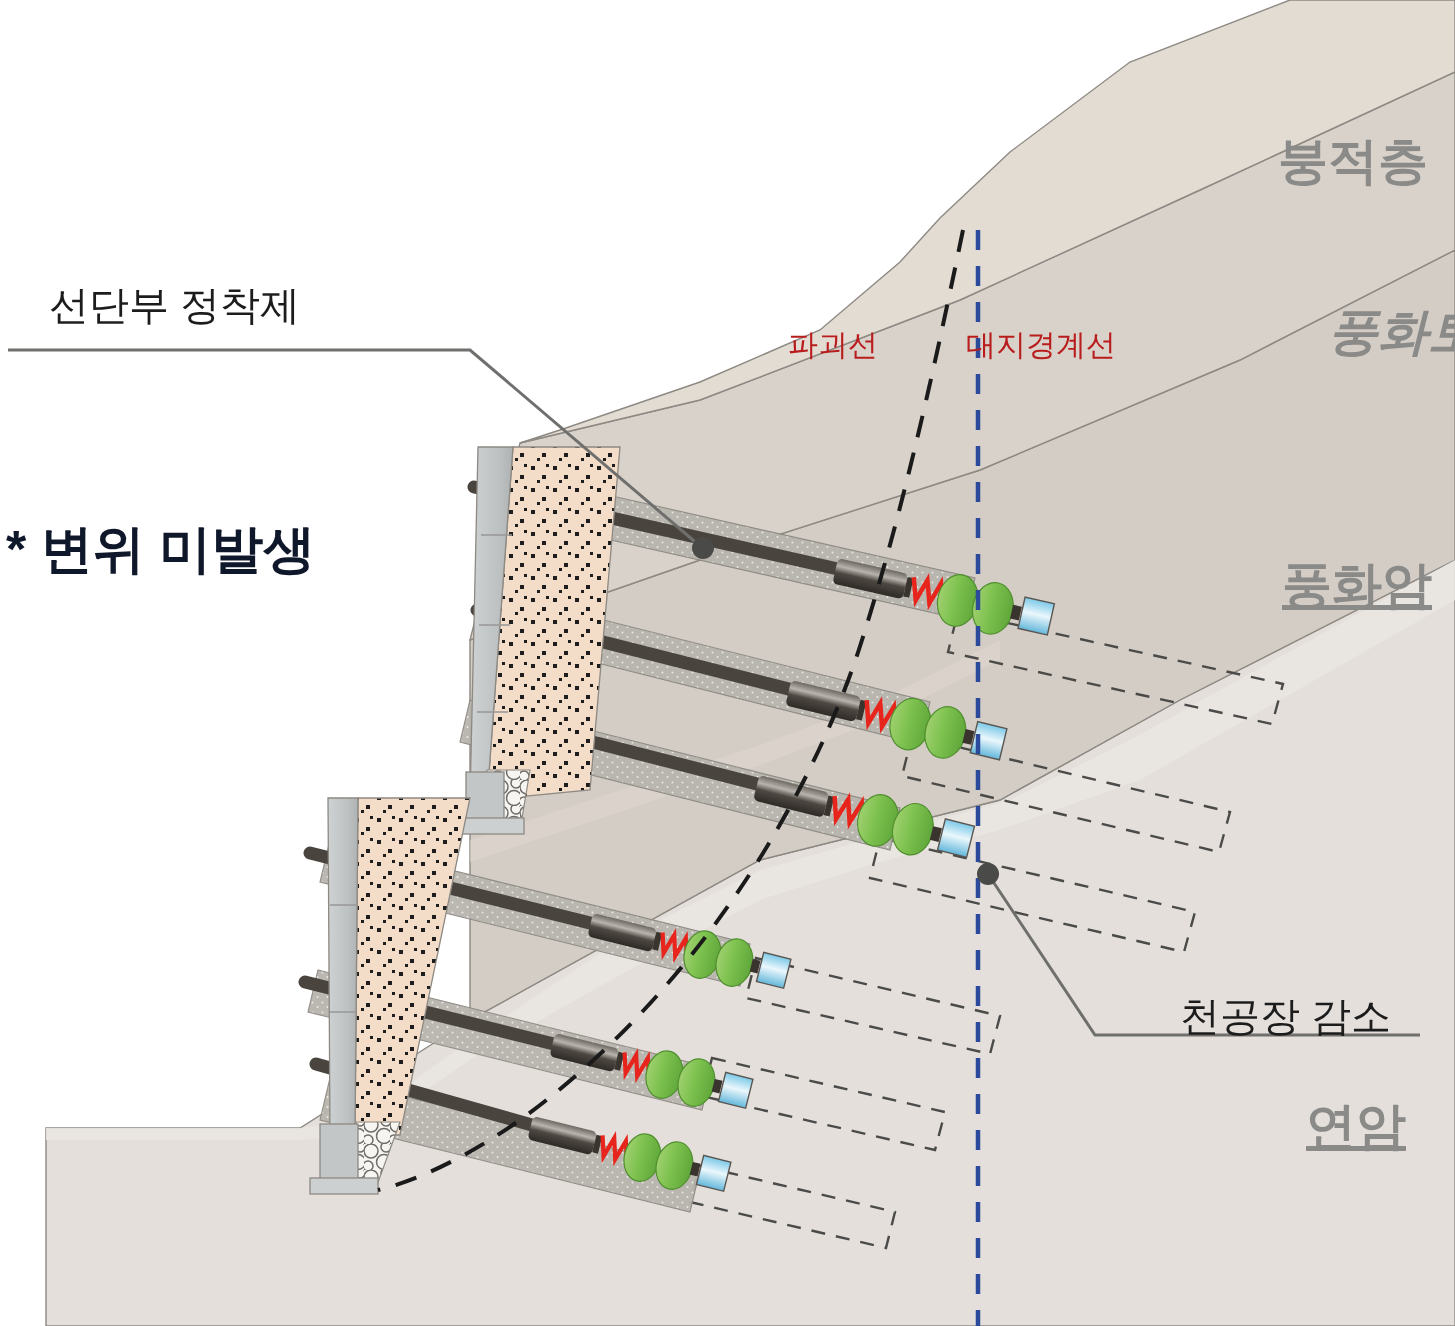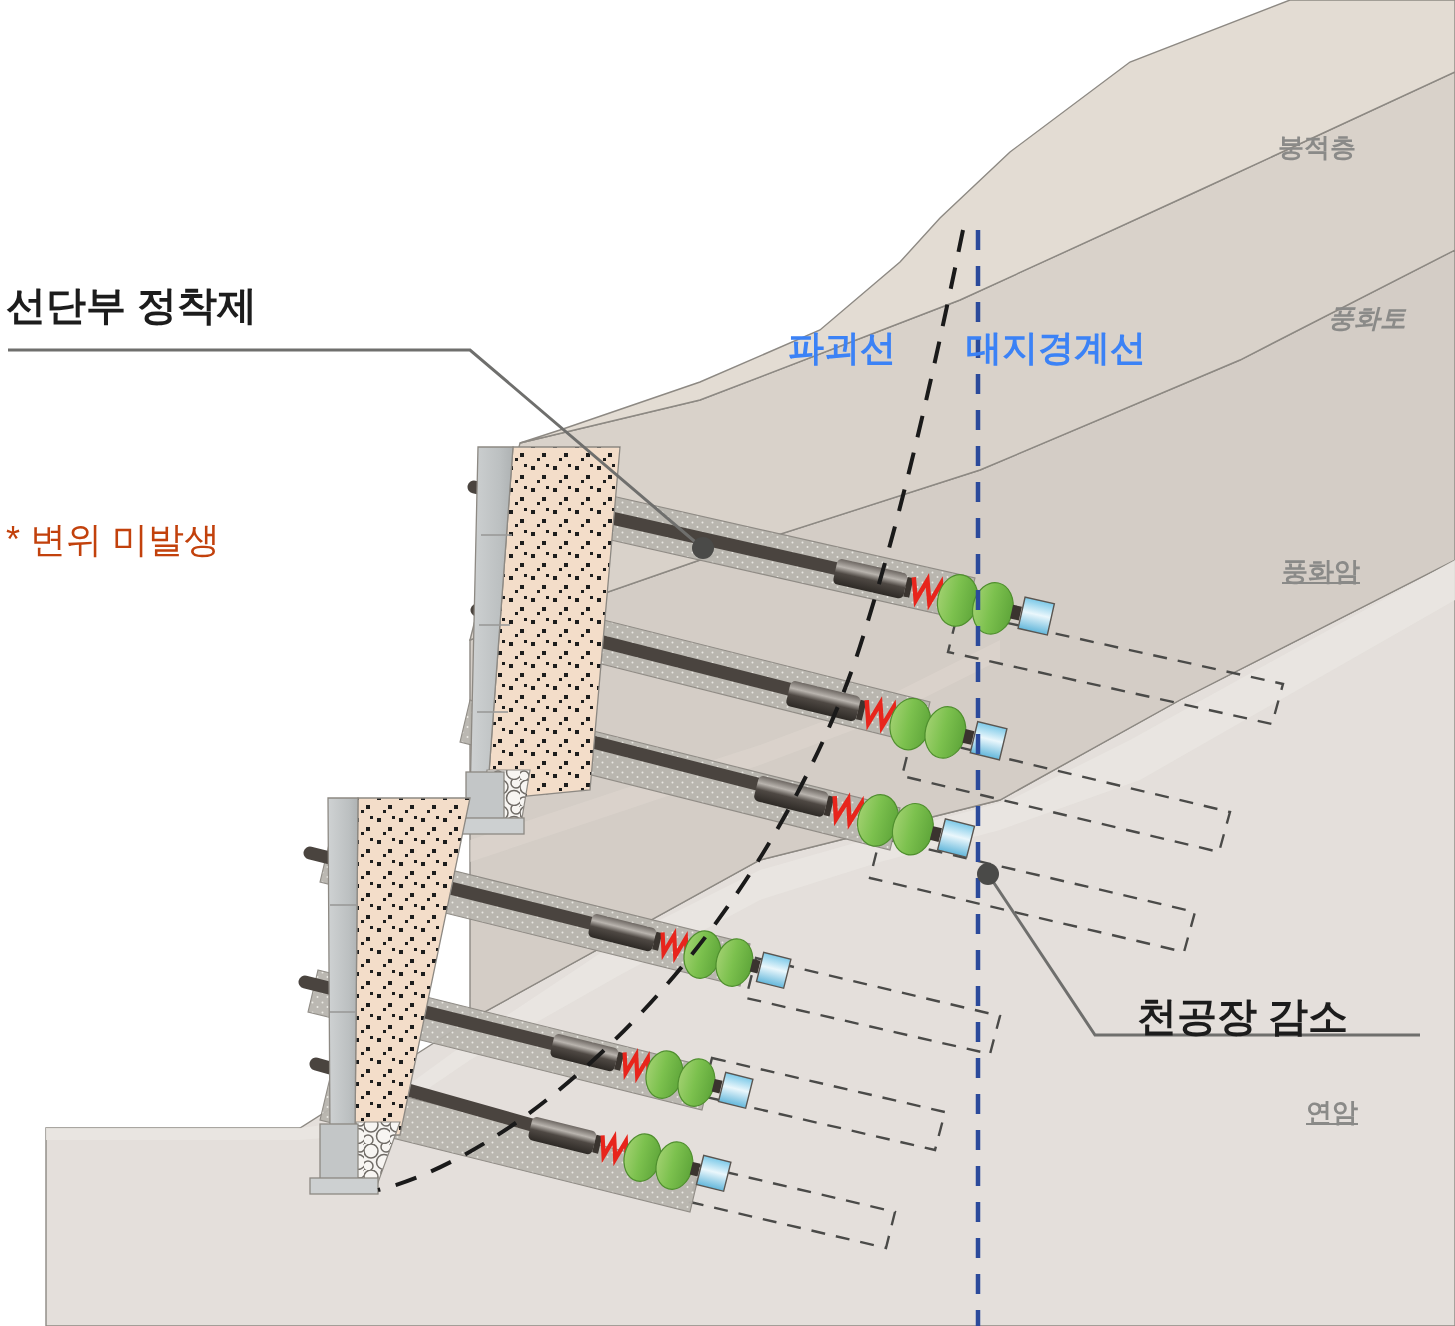"붕적층" .lbl-strata { font-size: 26px -> 50px }
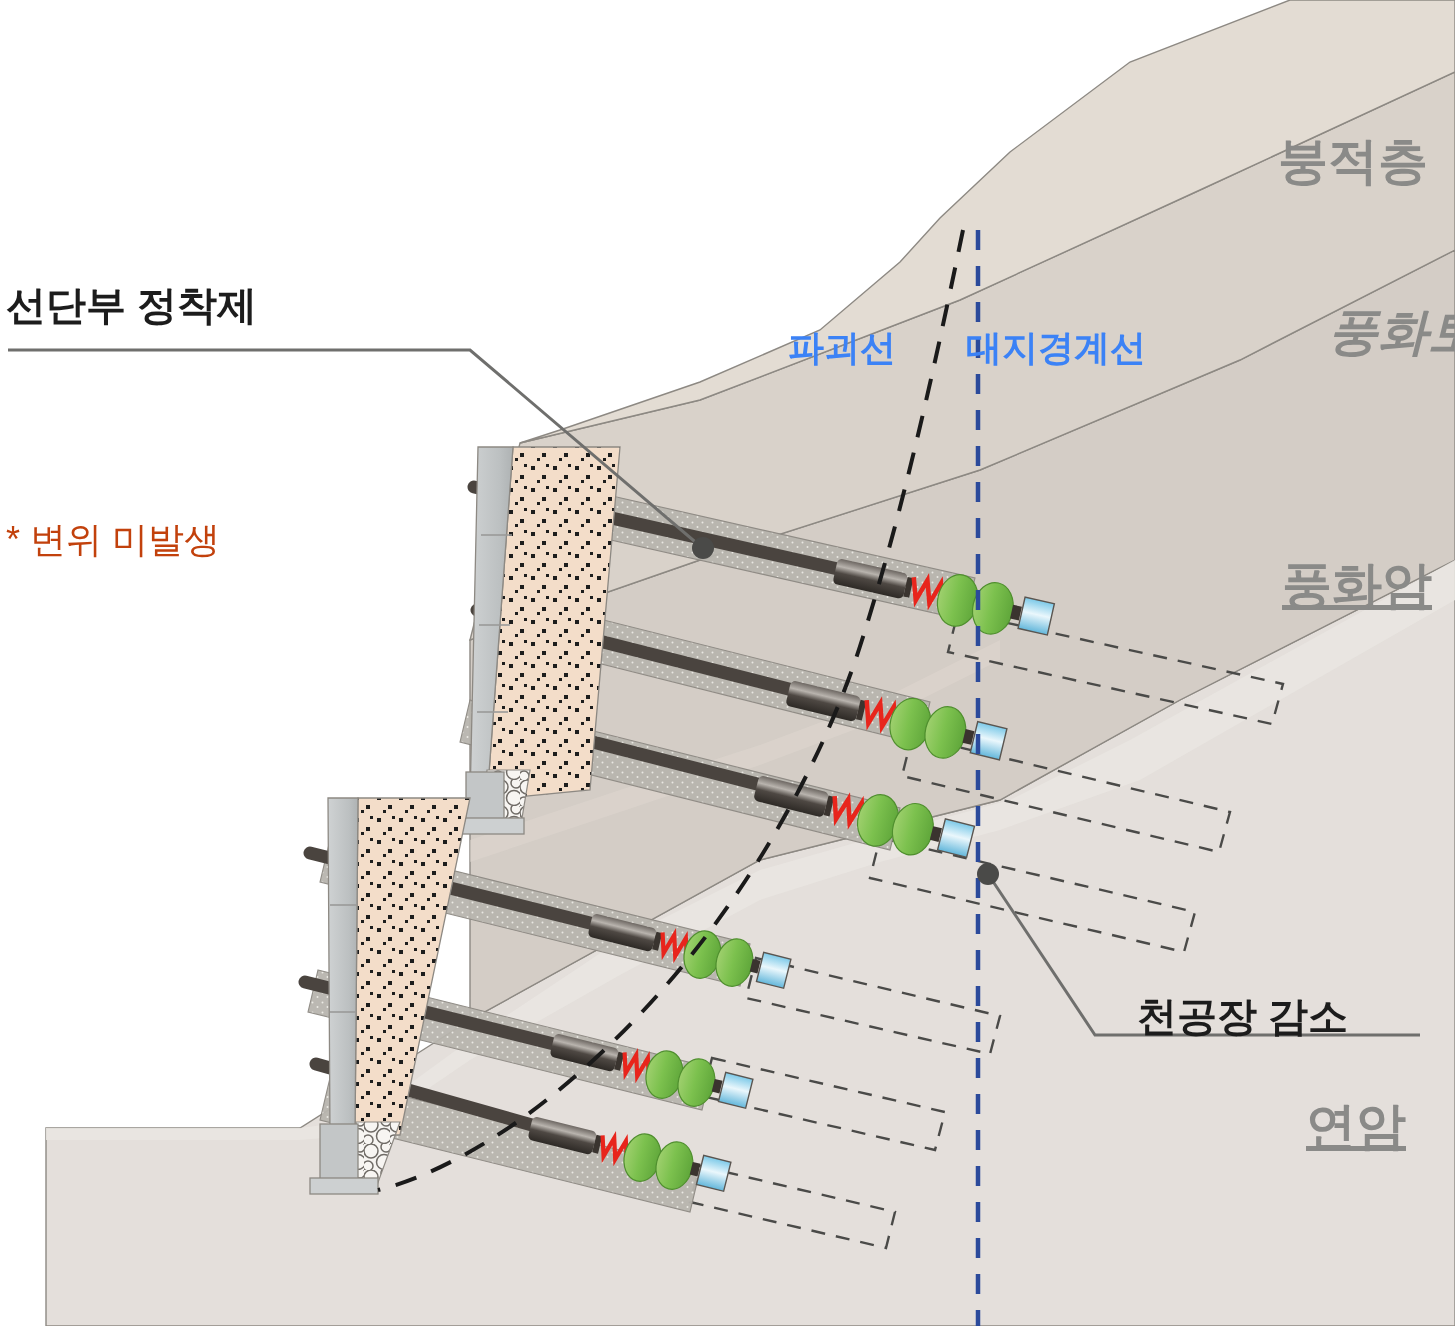"선단부 정착제" .lbl-callout { font-weight: 700 -> 400; margin-left: none -> 43px }
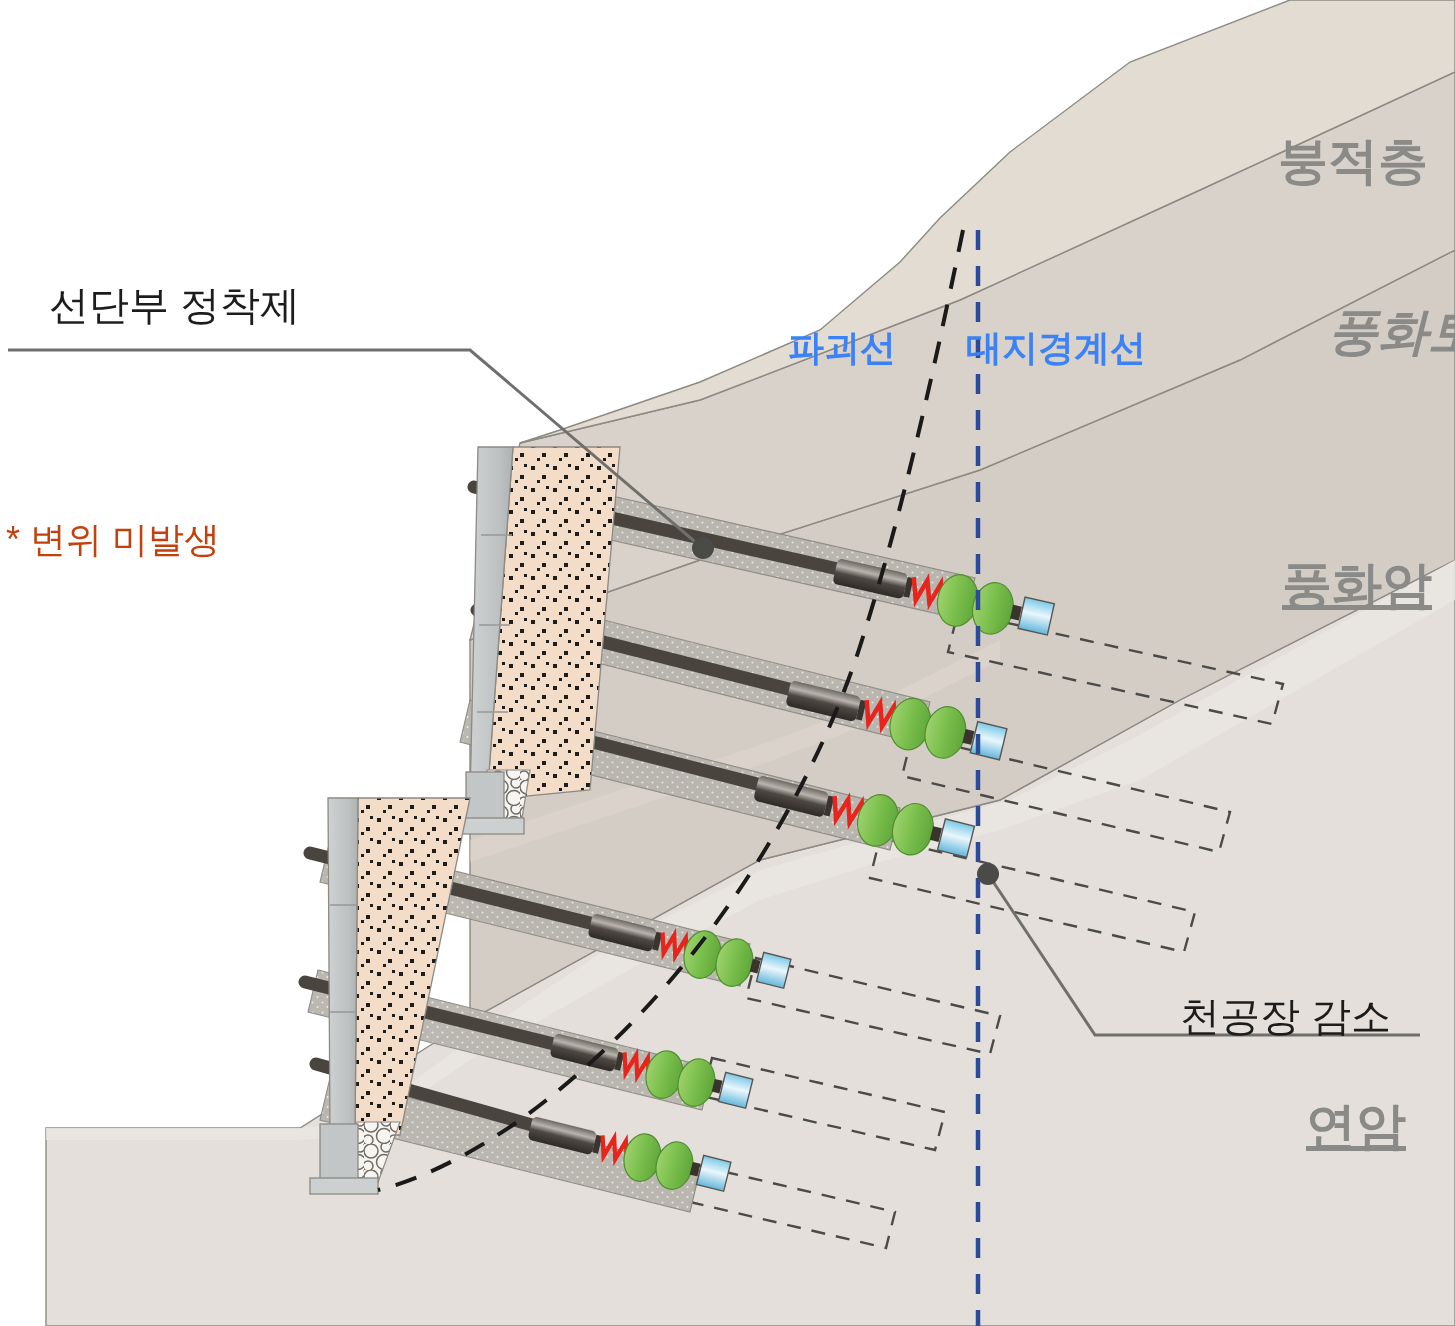"파괴선" .lbl-line { color: #3b82f6 -> #b91c1c; font-size: 36px -> 30px; font-weight: 700 -> 400 }
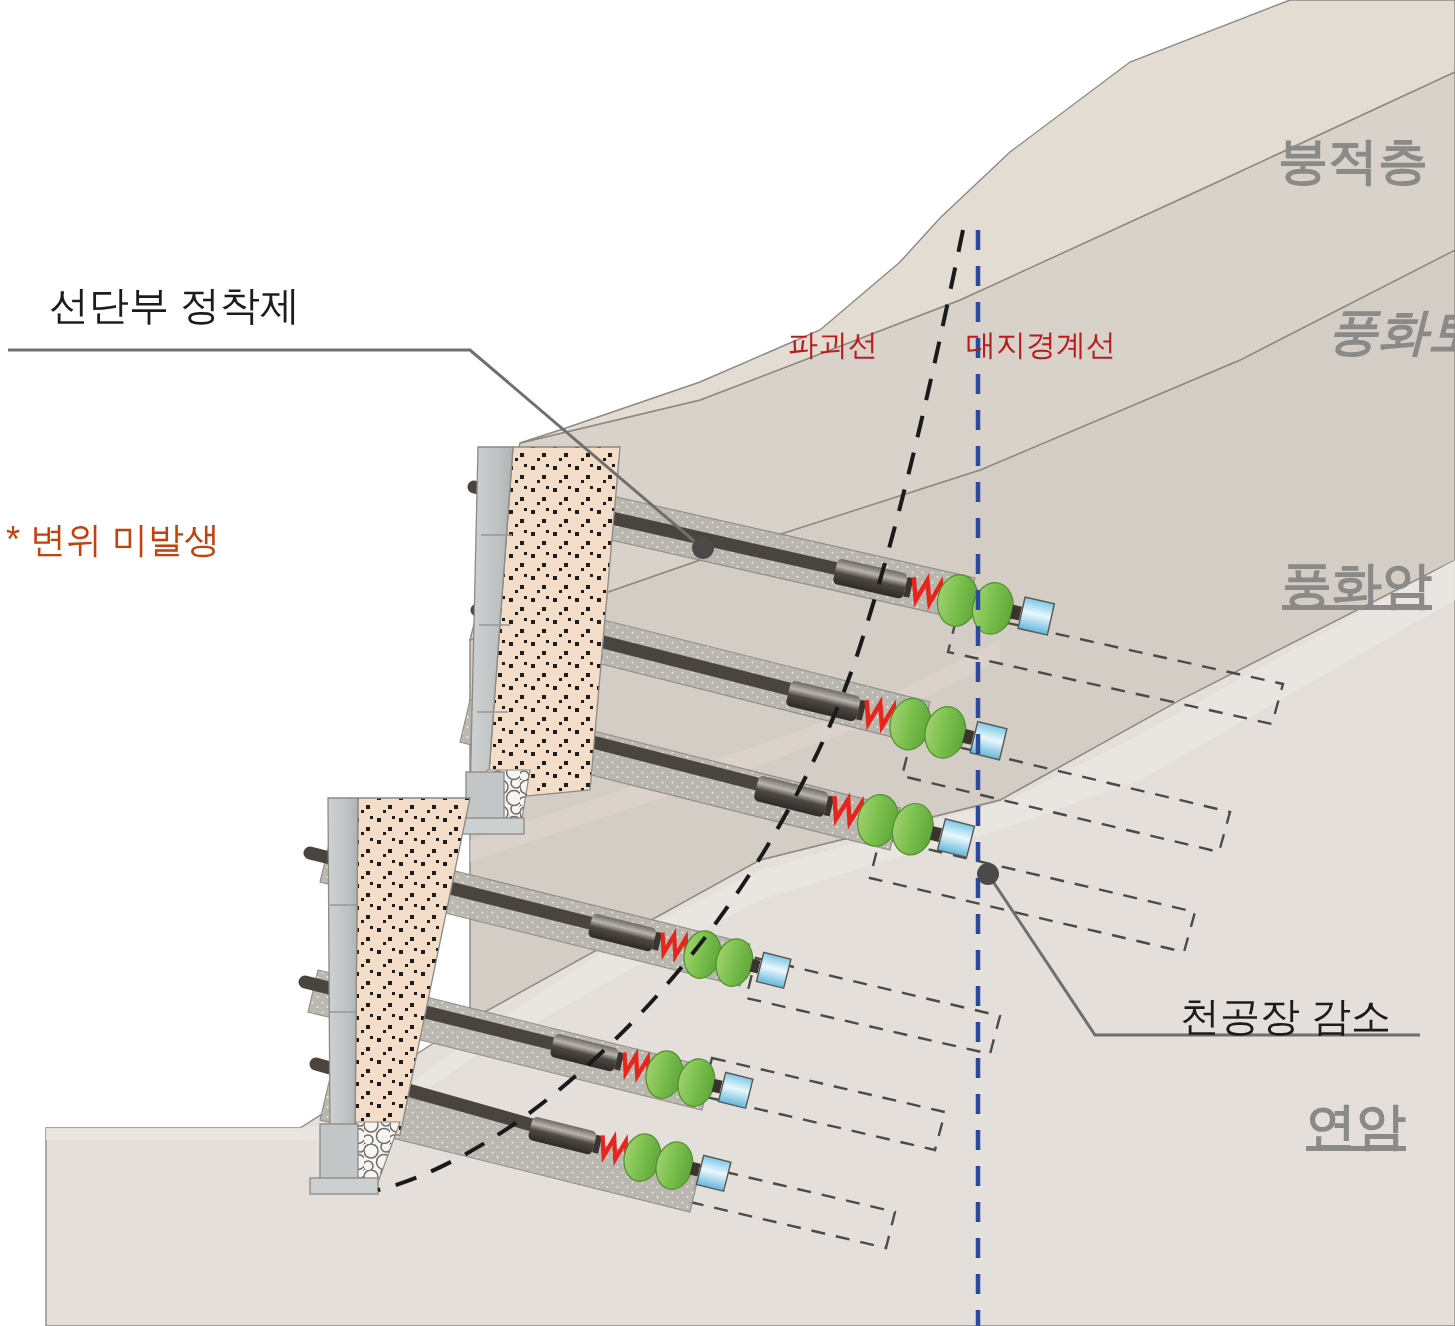"* 변위 미발생" .lbl-note { color: #c2410c -> #0f172a; font-size: 36px -> 52px; font-weight: 400 -> 700 }
